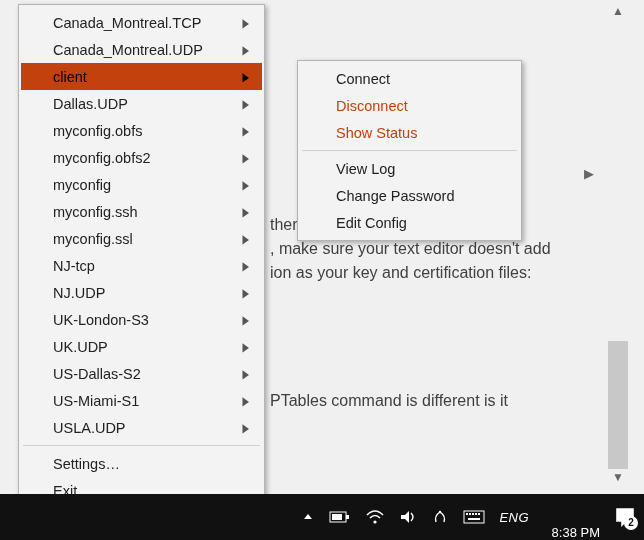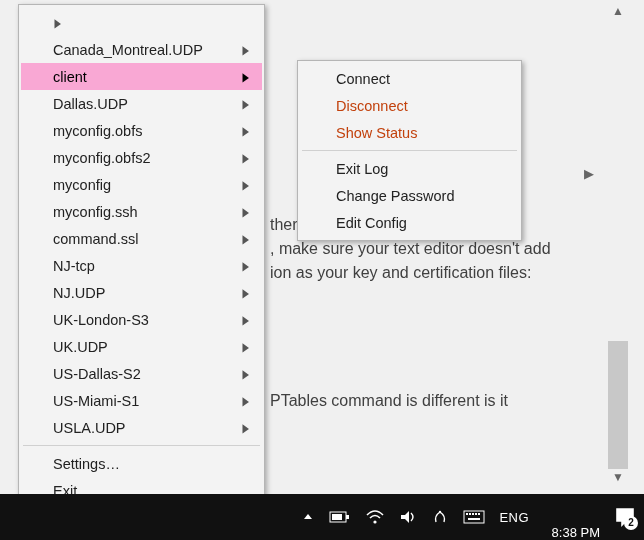"Canada_Montreal.TCP" span { html: none -> <span>Canada_Montreal.TCP</span> }
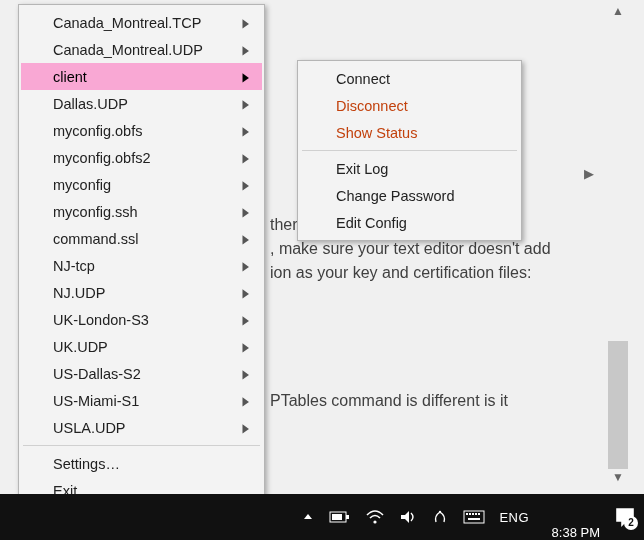"client" .main-menu .item.selected { background: #f9a8d4 -> #c2410c }
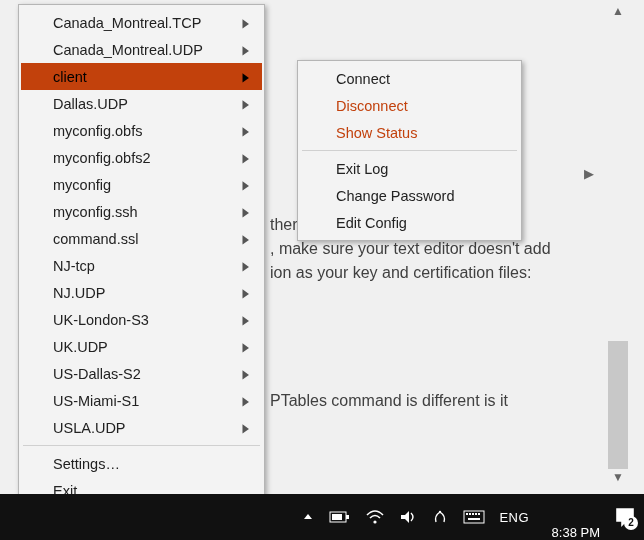"Exit Log" span { text: Exit -> View }
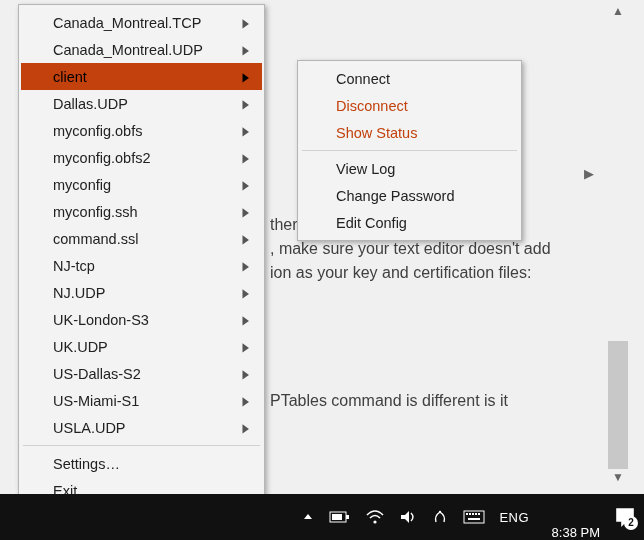"command.ssl" span { text: command.ssl -> myconfig.ssl }
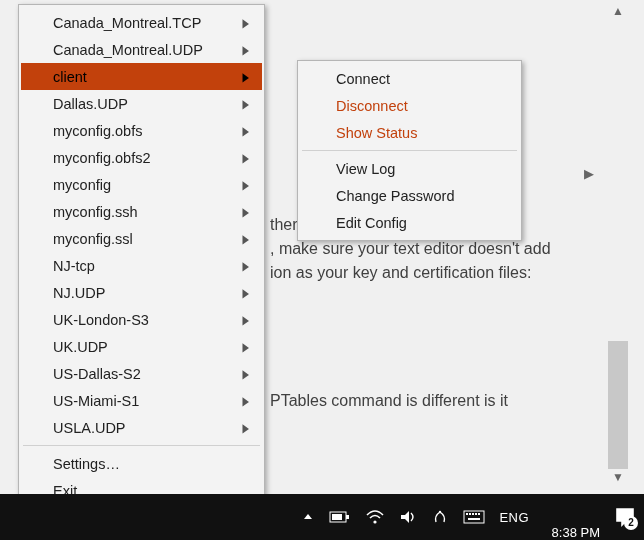"ENG" .taskbar .lang { font-style: none -> italic }
